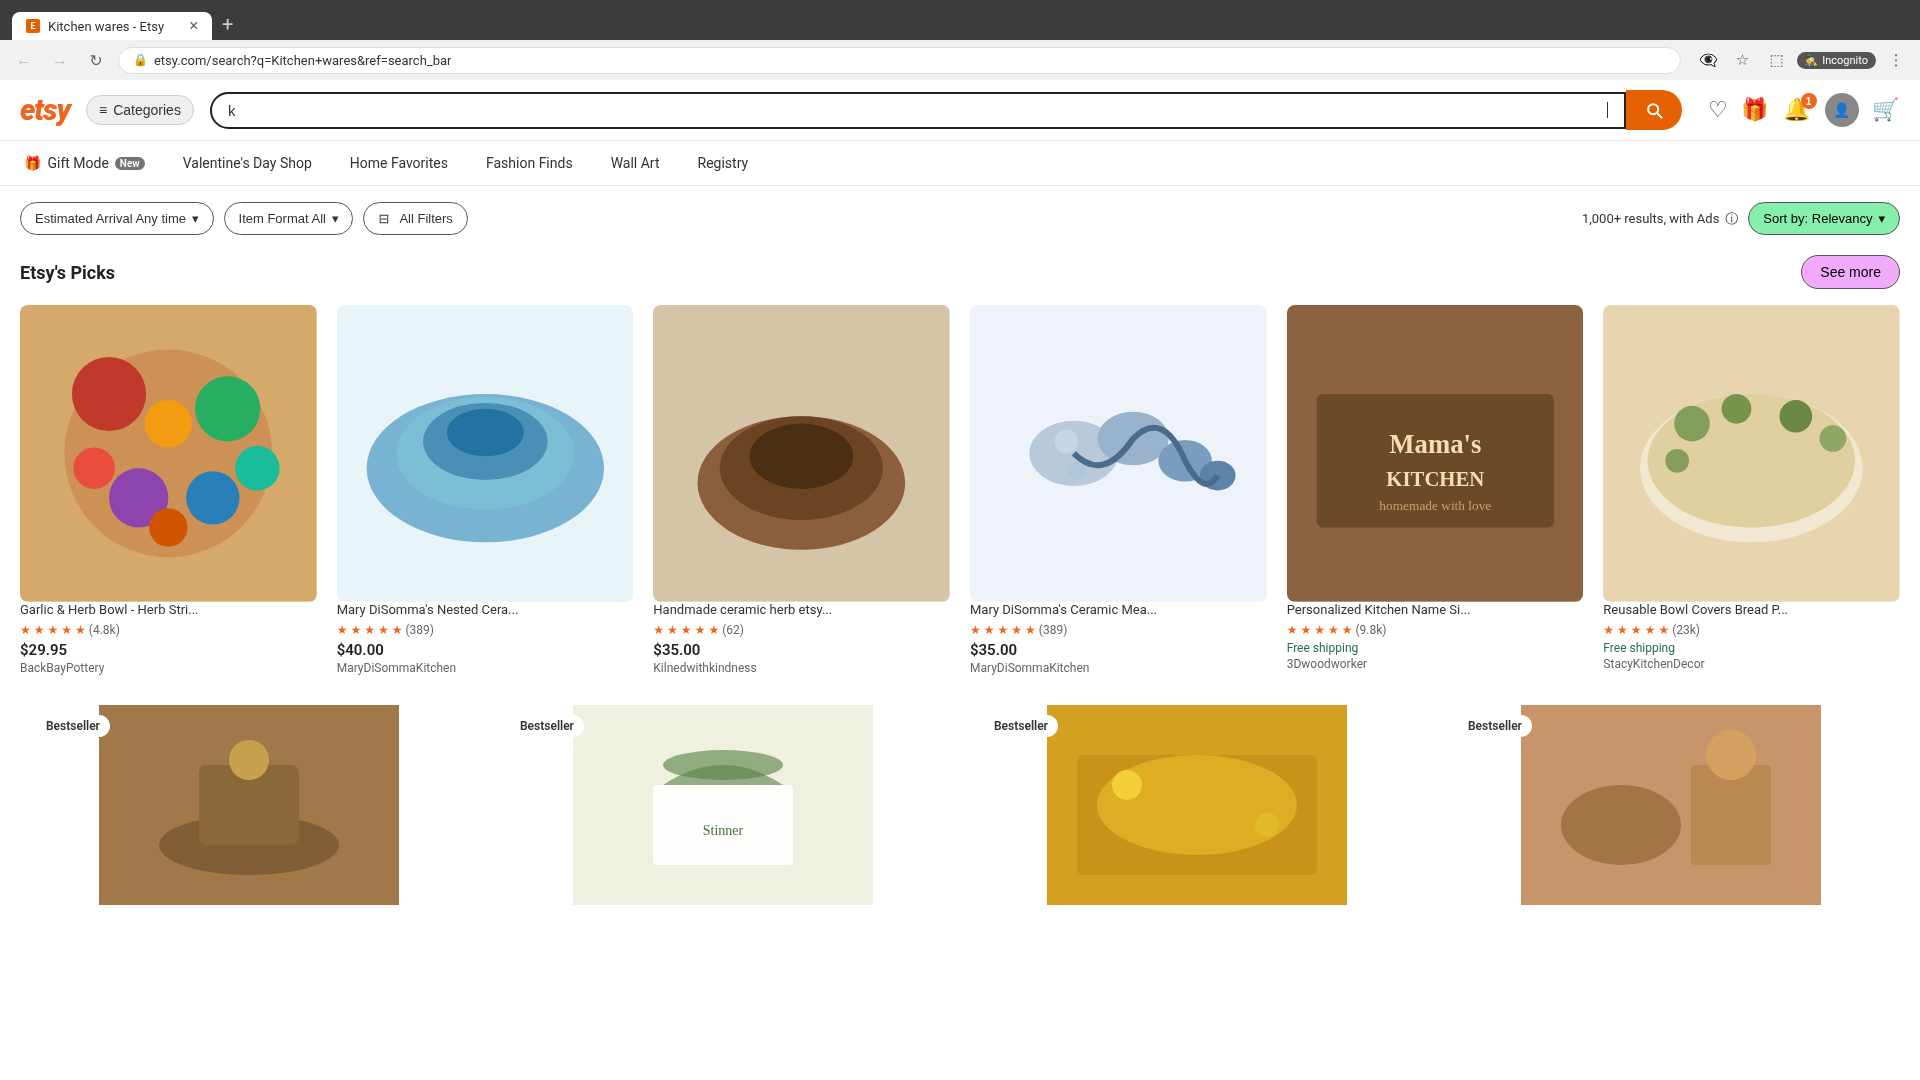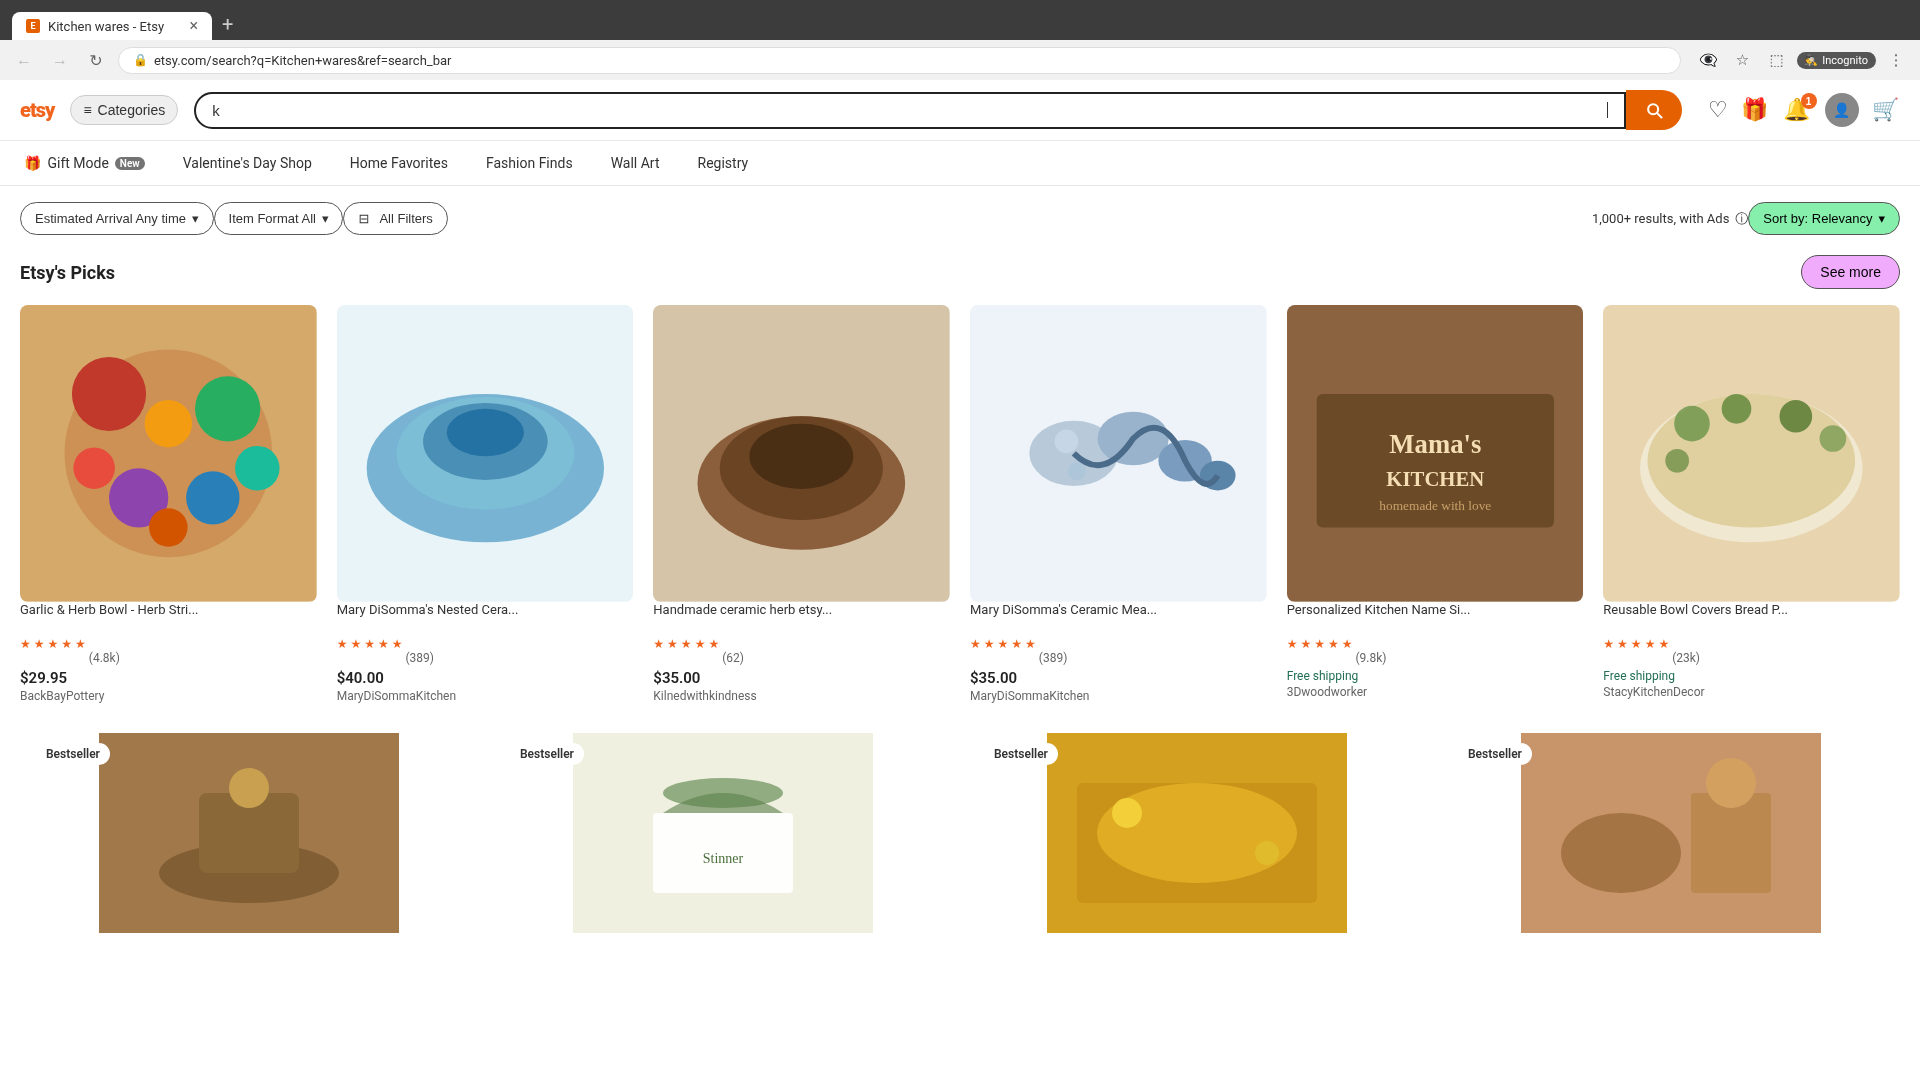"etsy" .etsy-logo { font-size: 20px -> 29px; font-style: none -> italic }
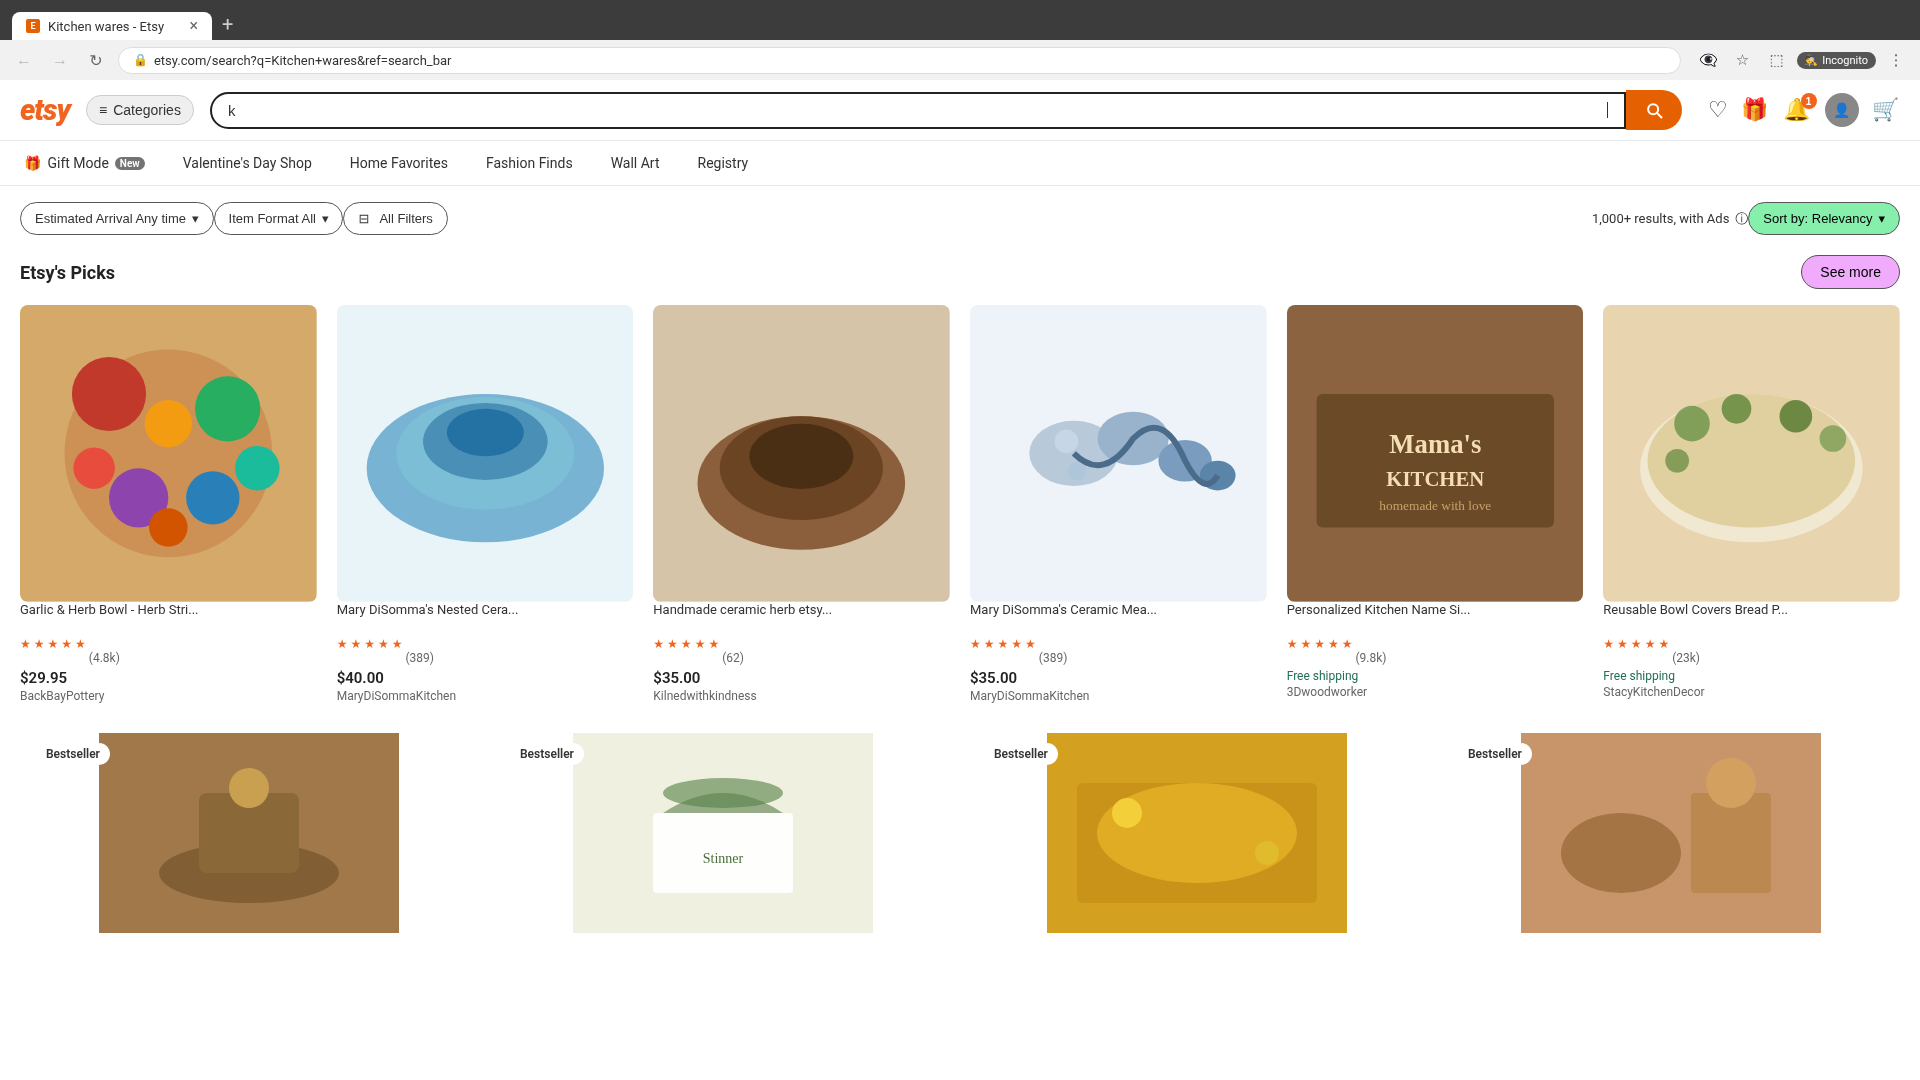"Estimated Arrival Any time" .filter-bar { gap: none -> 10px }
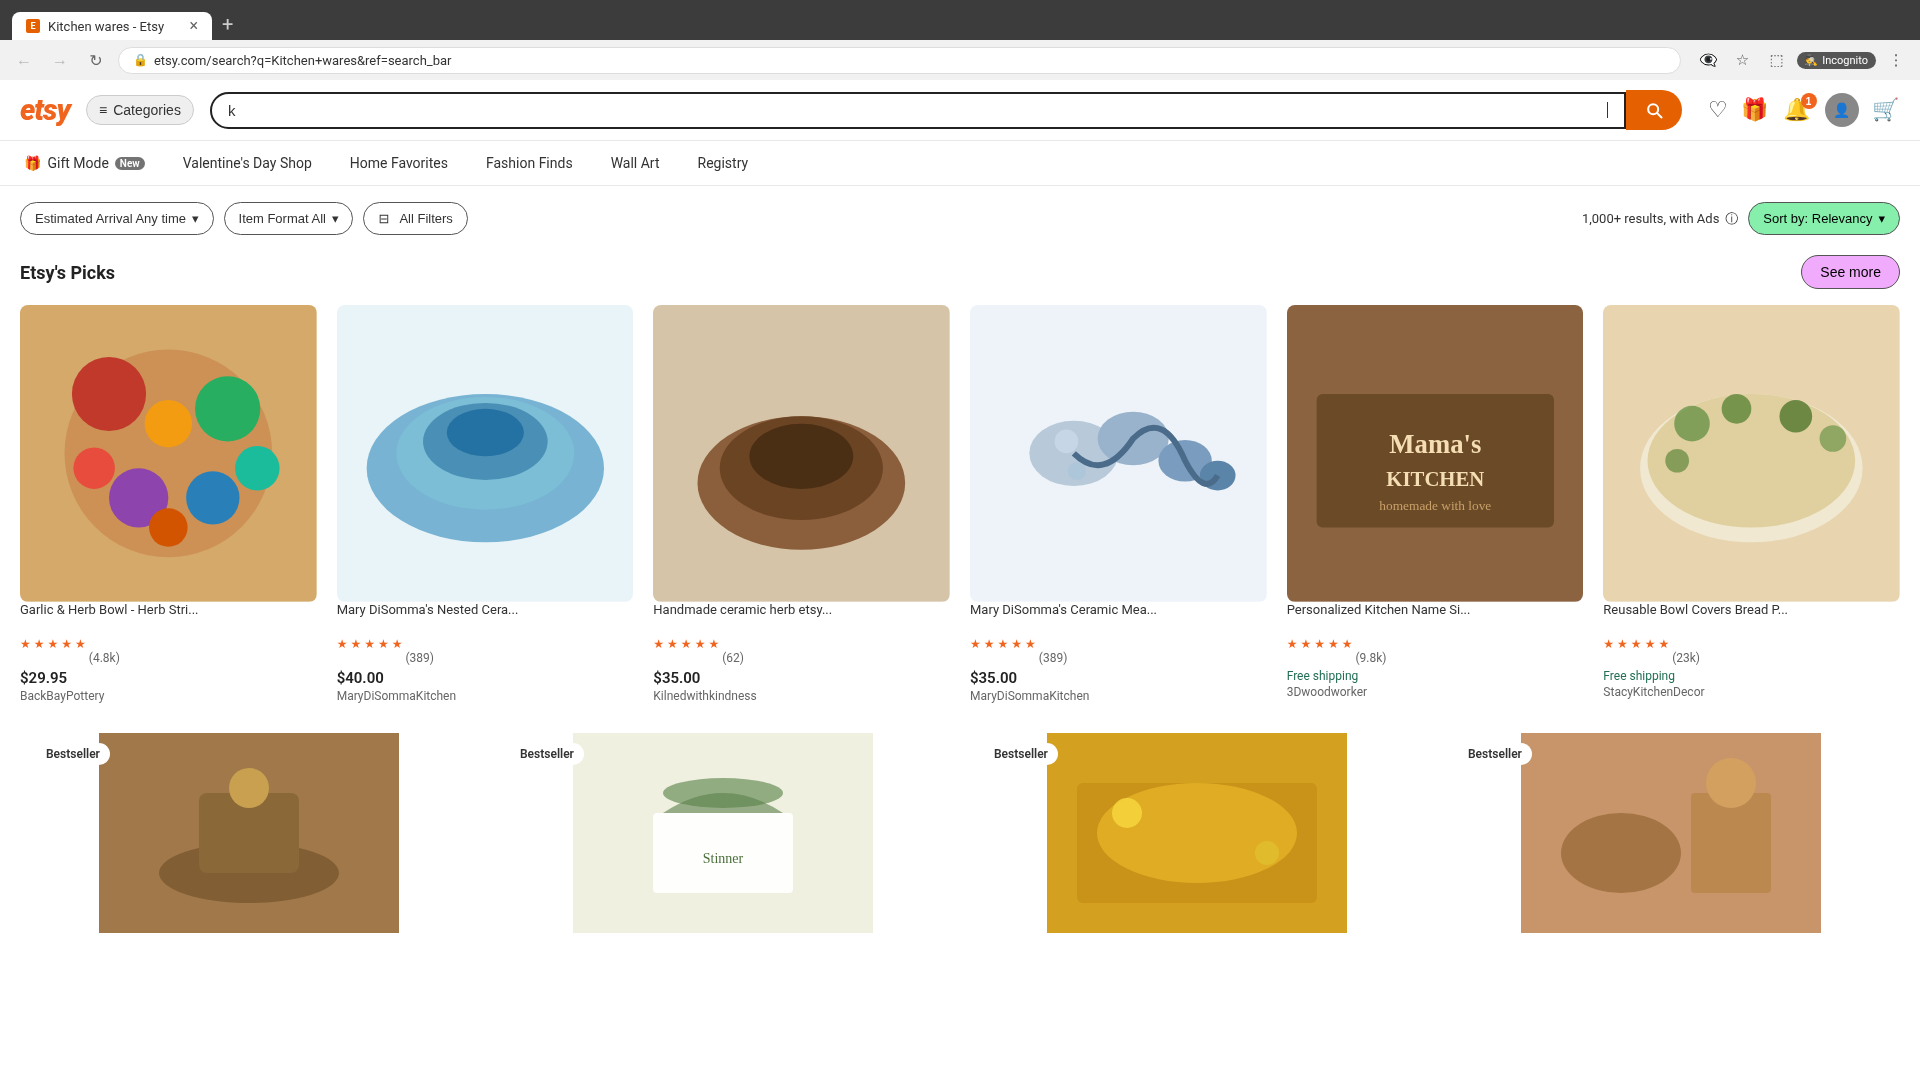"(4.8k)" .review-count { margin-top: 28px -> none }
